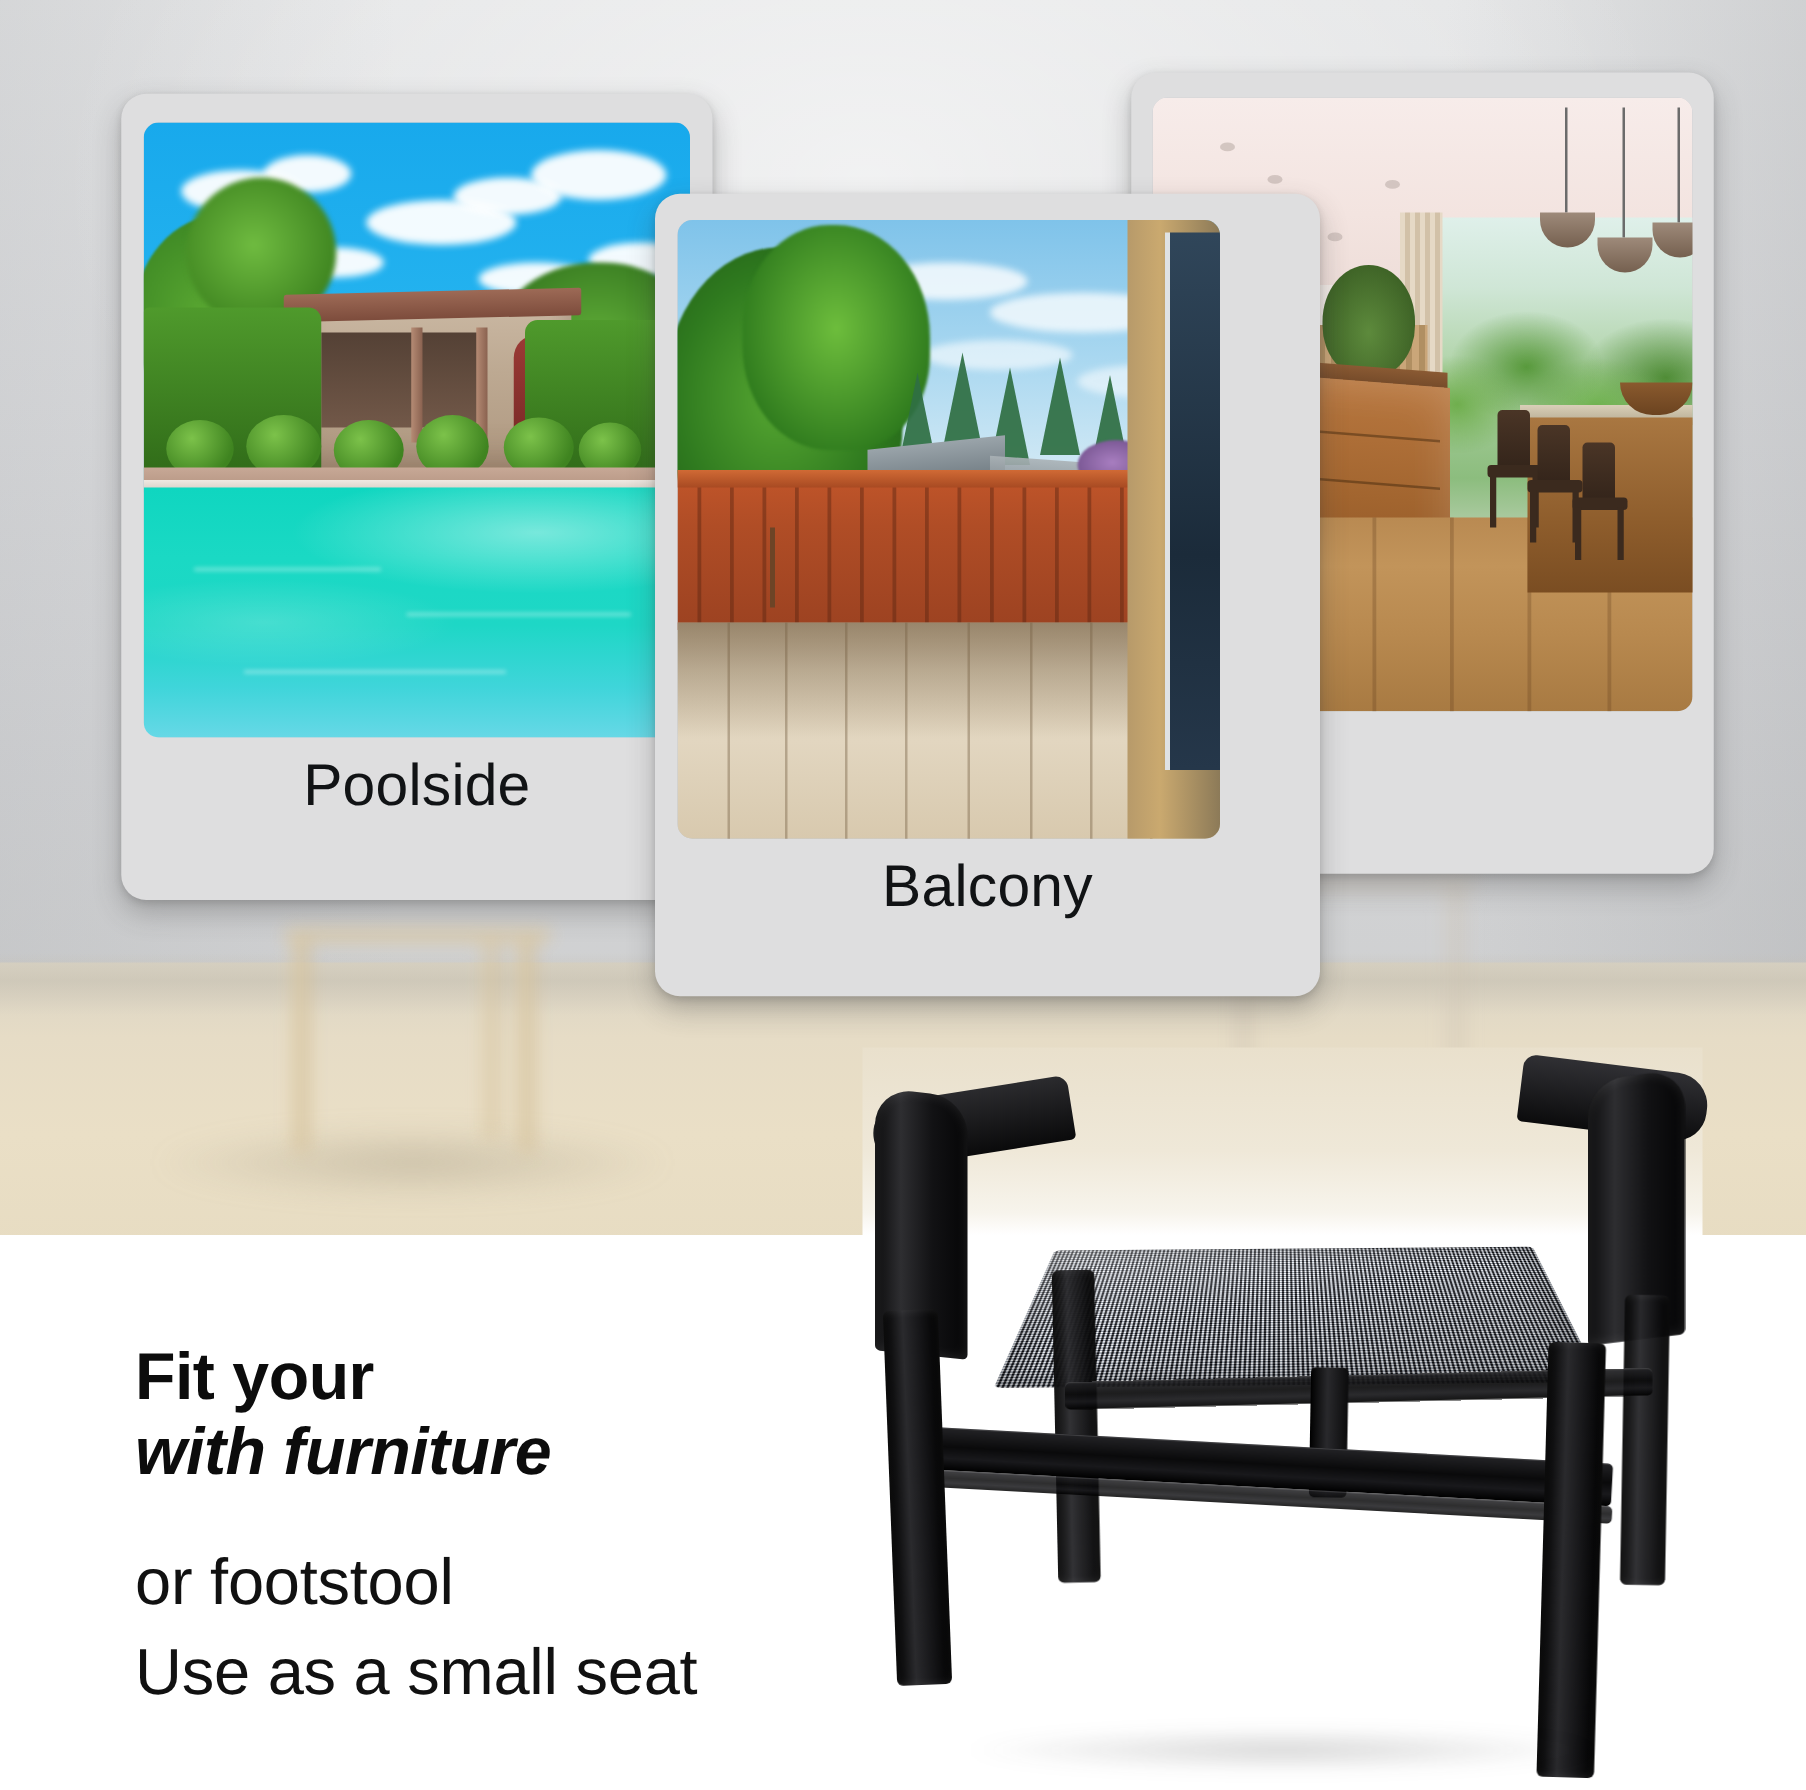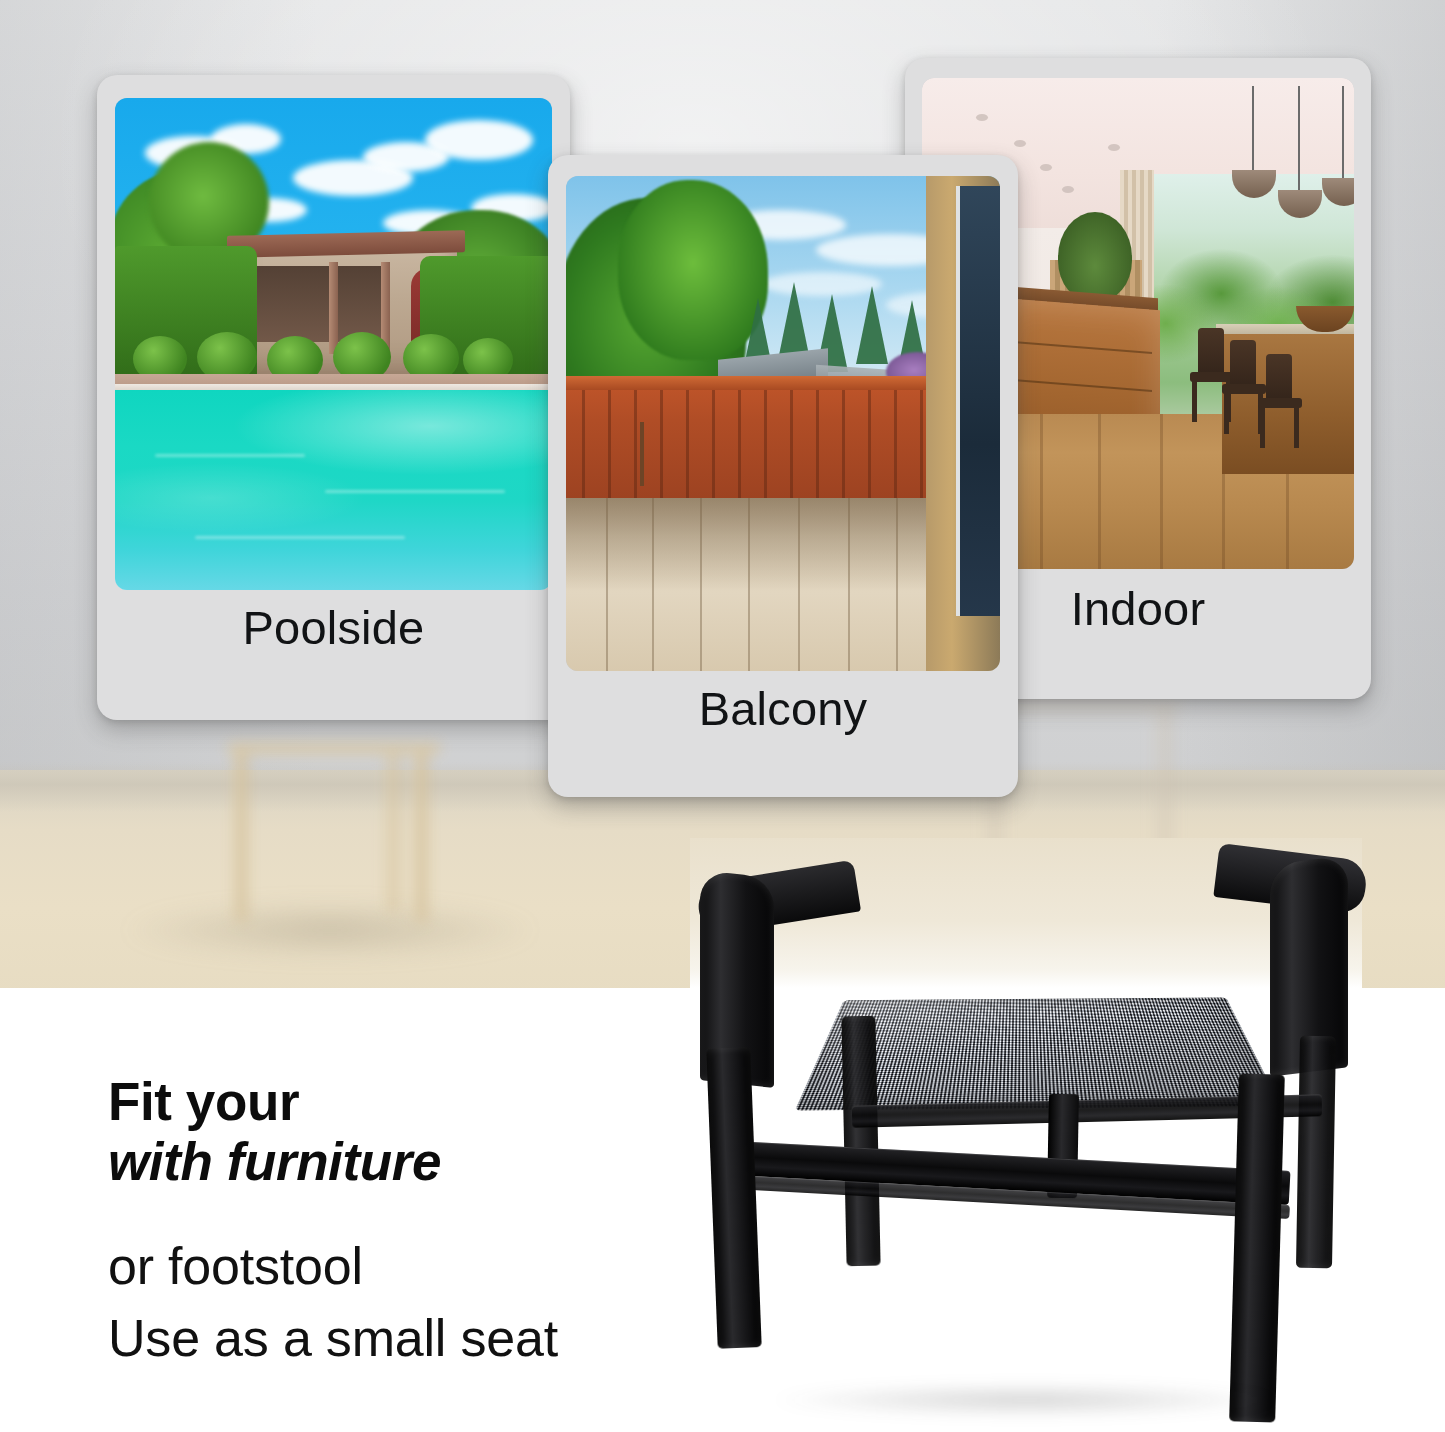"Indoor" div.cap { html: <div>Indoor</div> -> none }
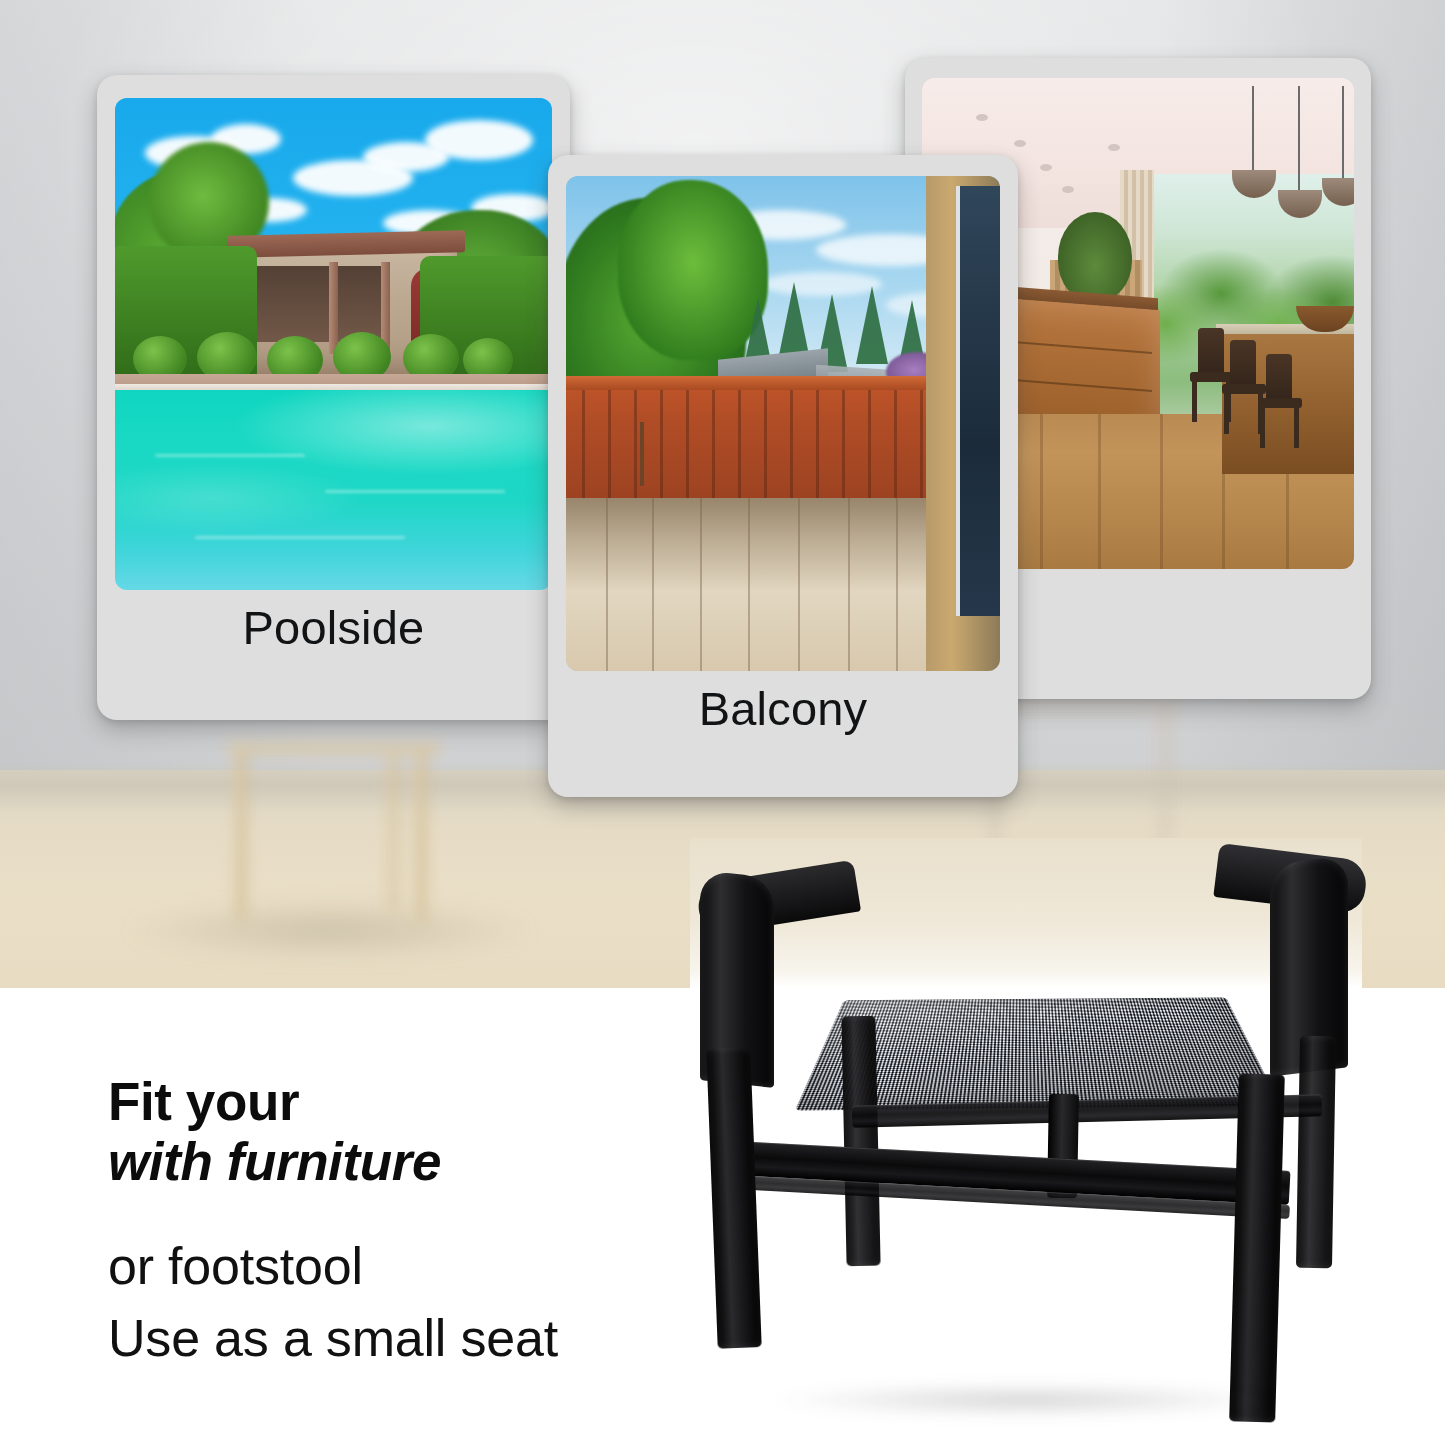"Balcony" #card-balcony { left: 548px -> 524px; width: 470px -> 532px }
